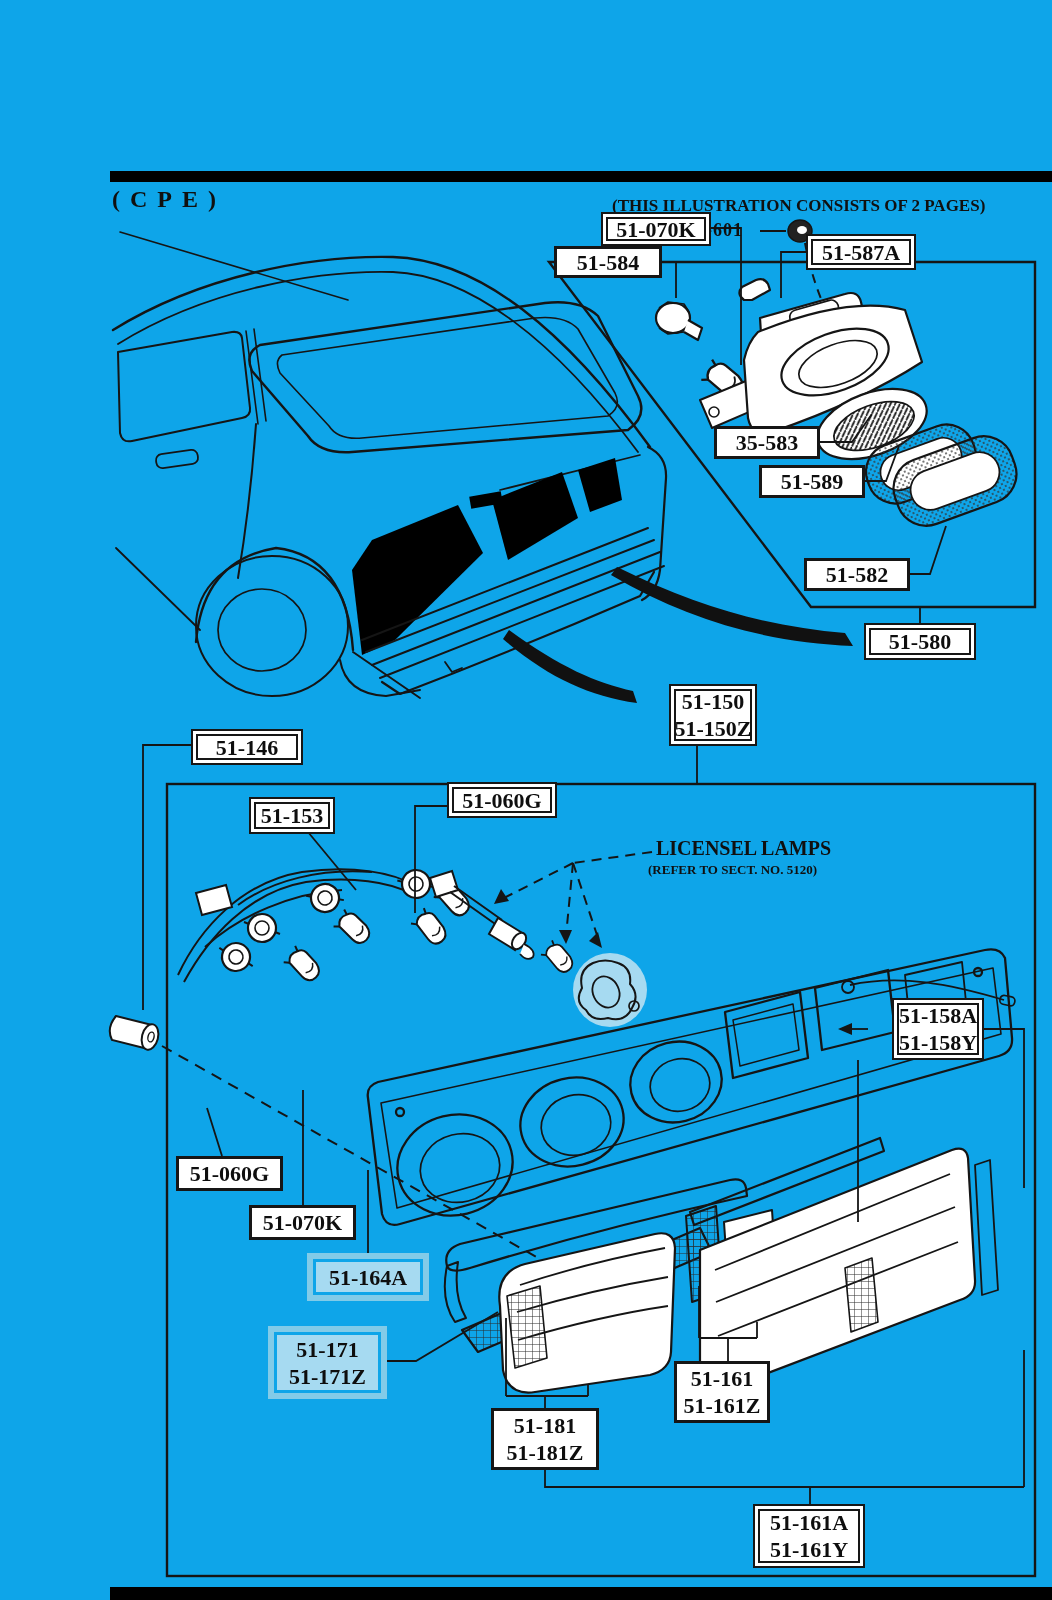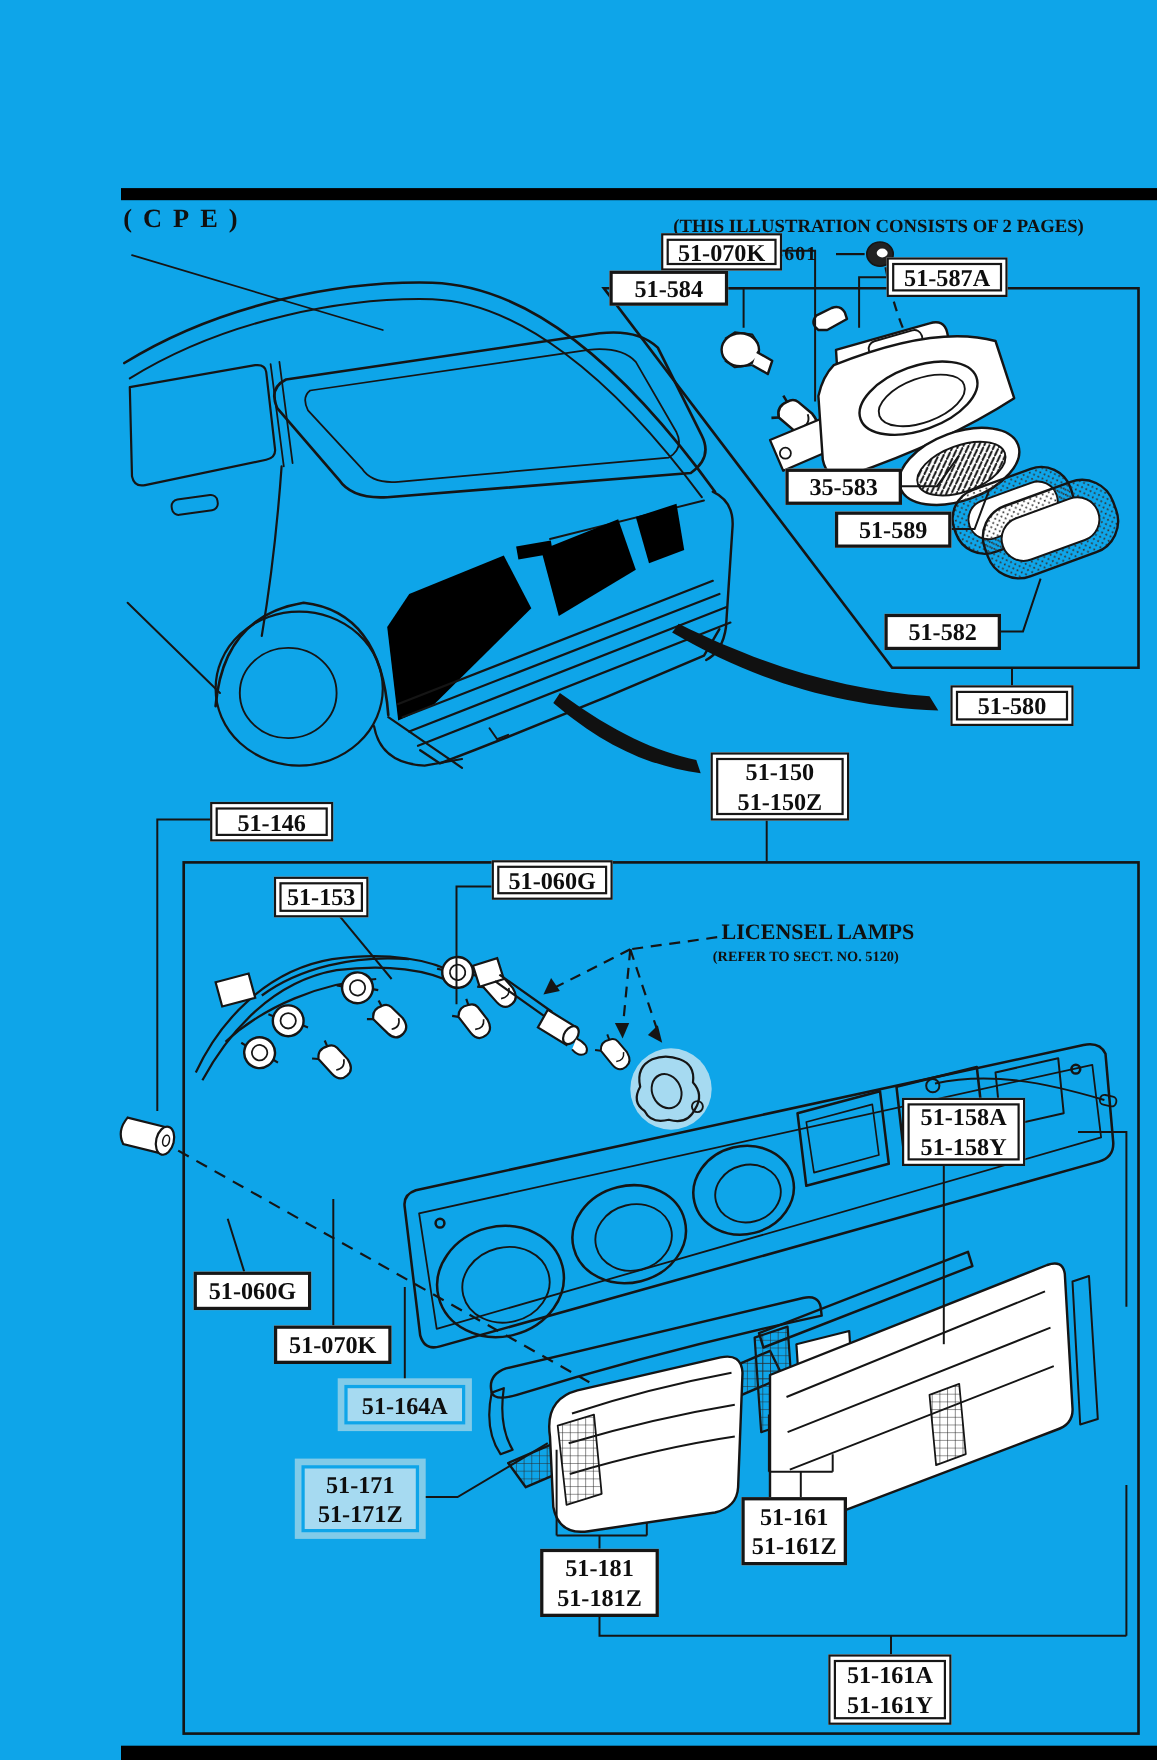"51-150" div.plabel { left: 646px -> 669px; width: 126px -> 88px }
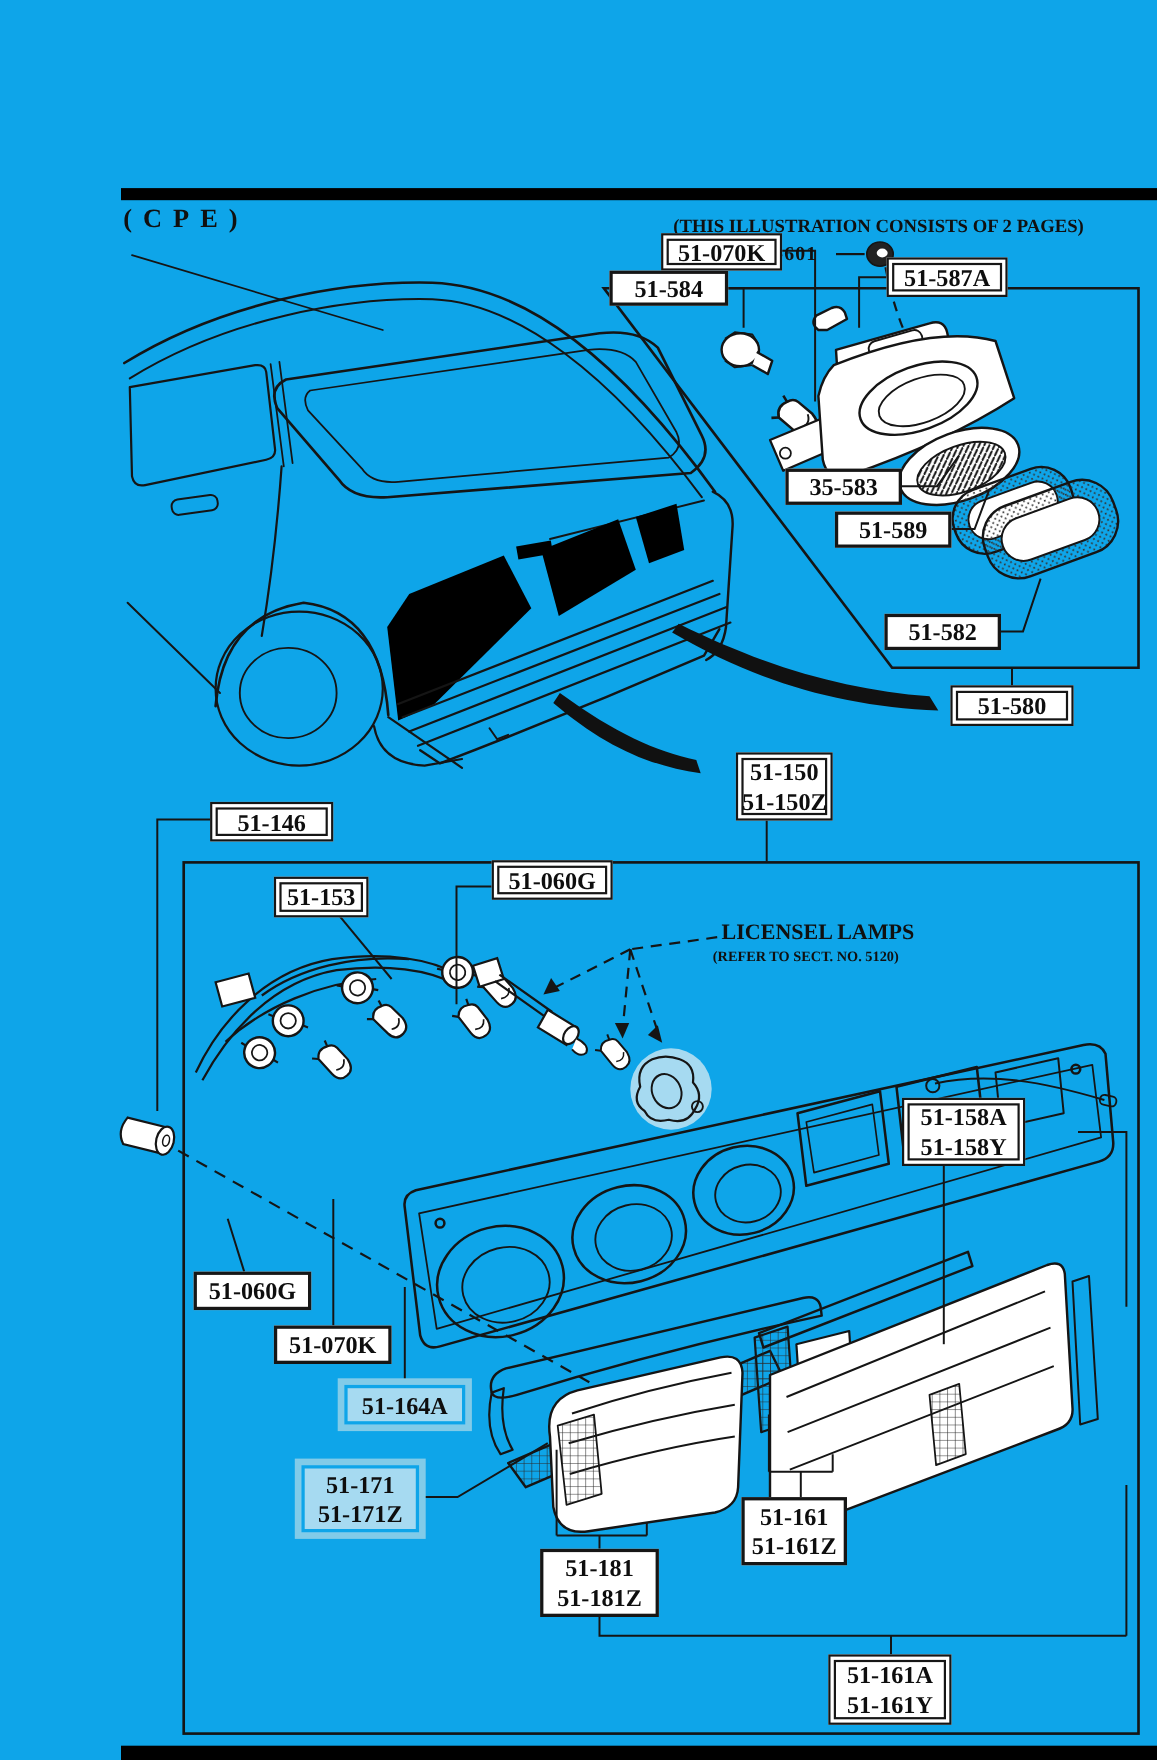"51-158A" div.plabel { left: 820px -> 892px; width: 112px -> 92px }
